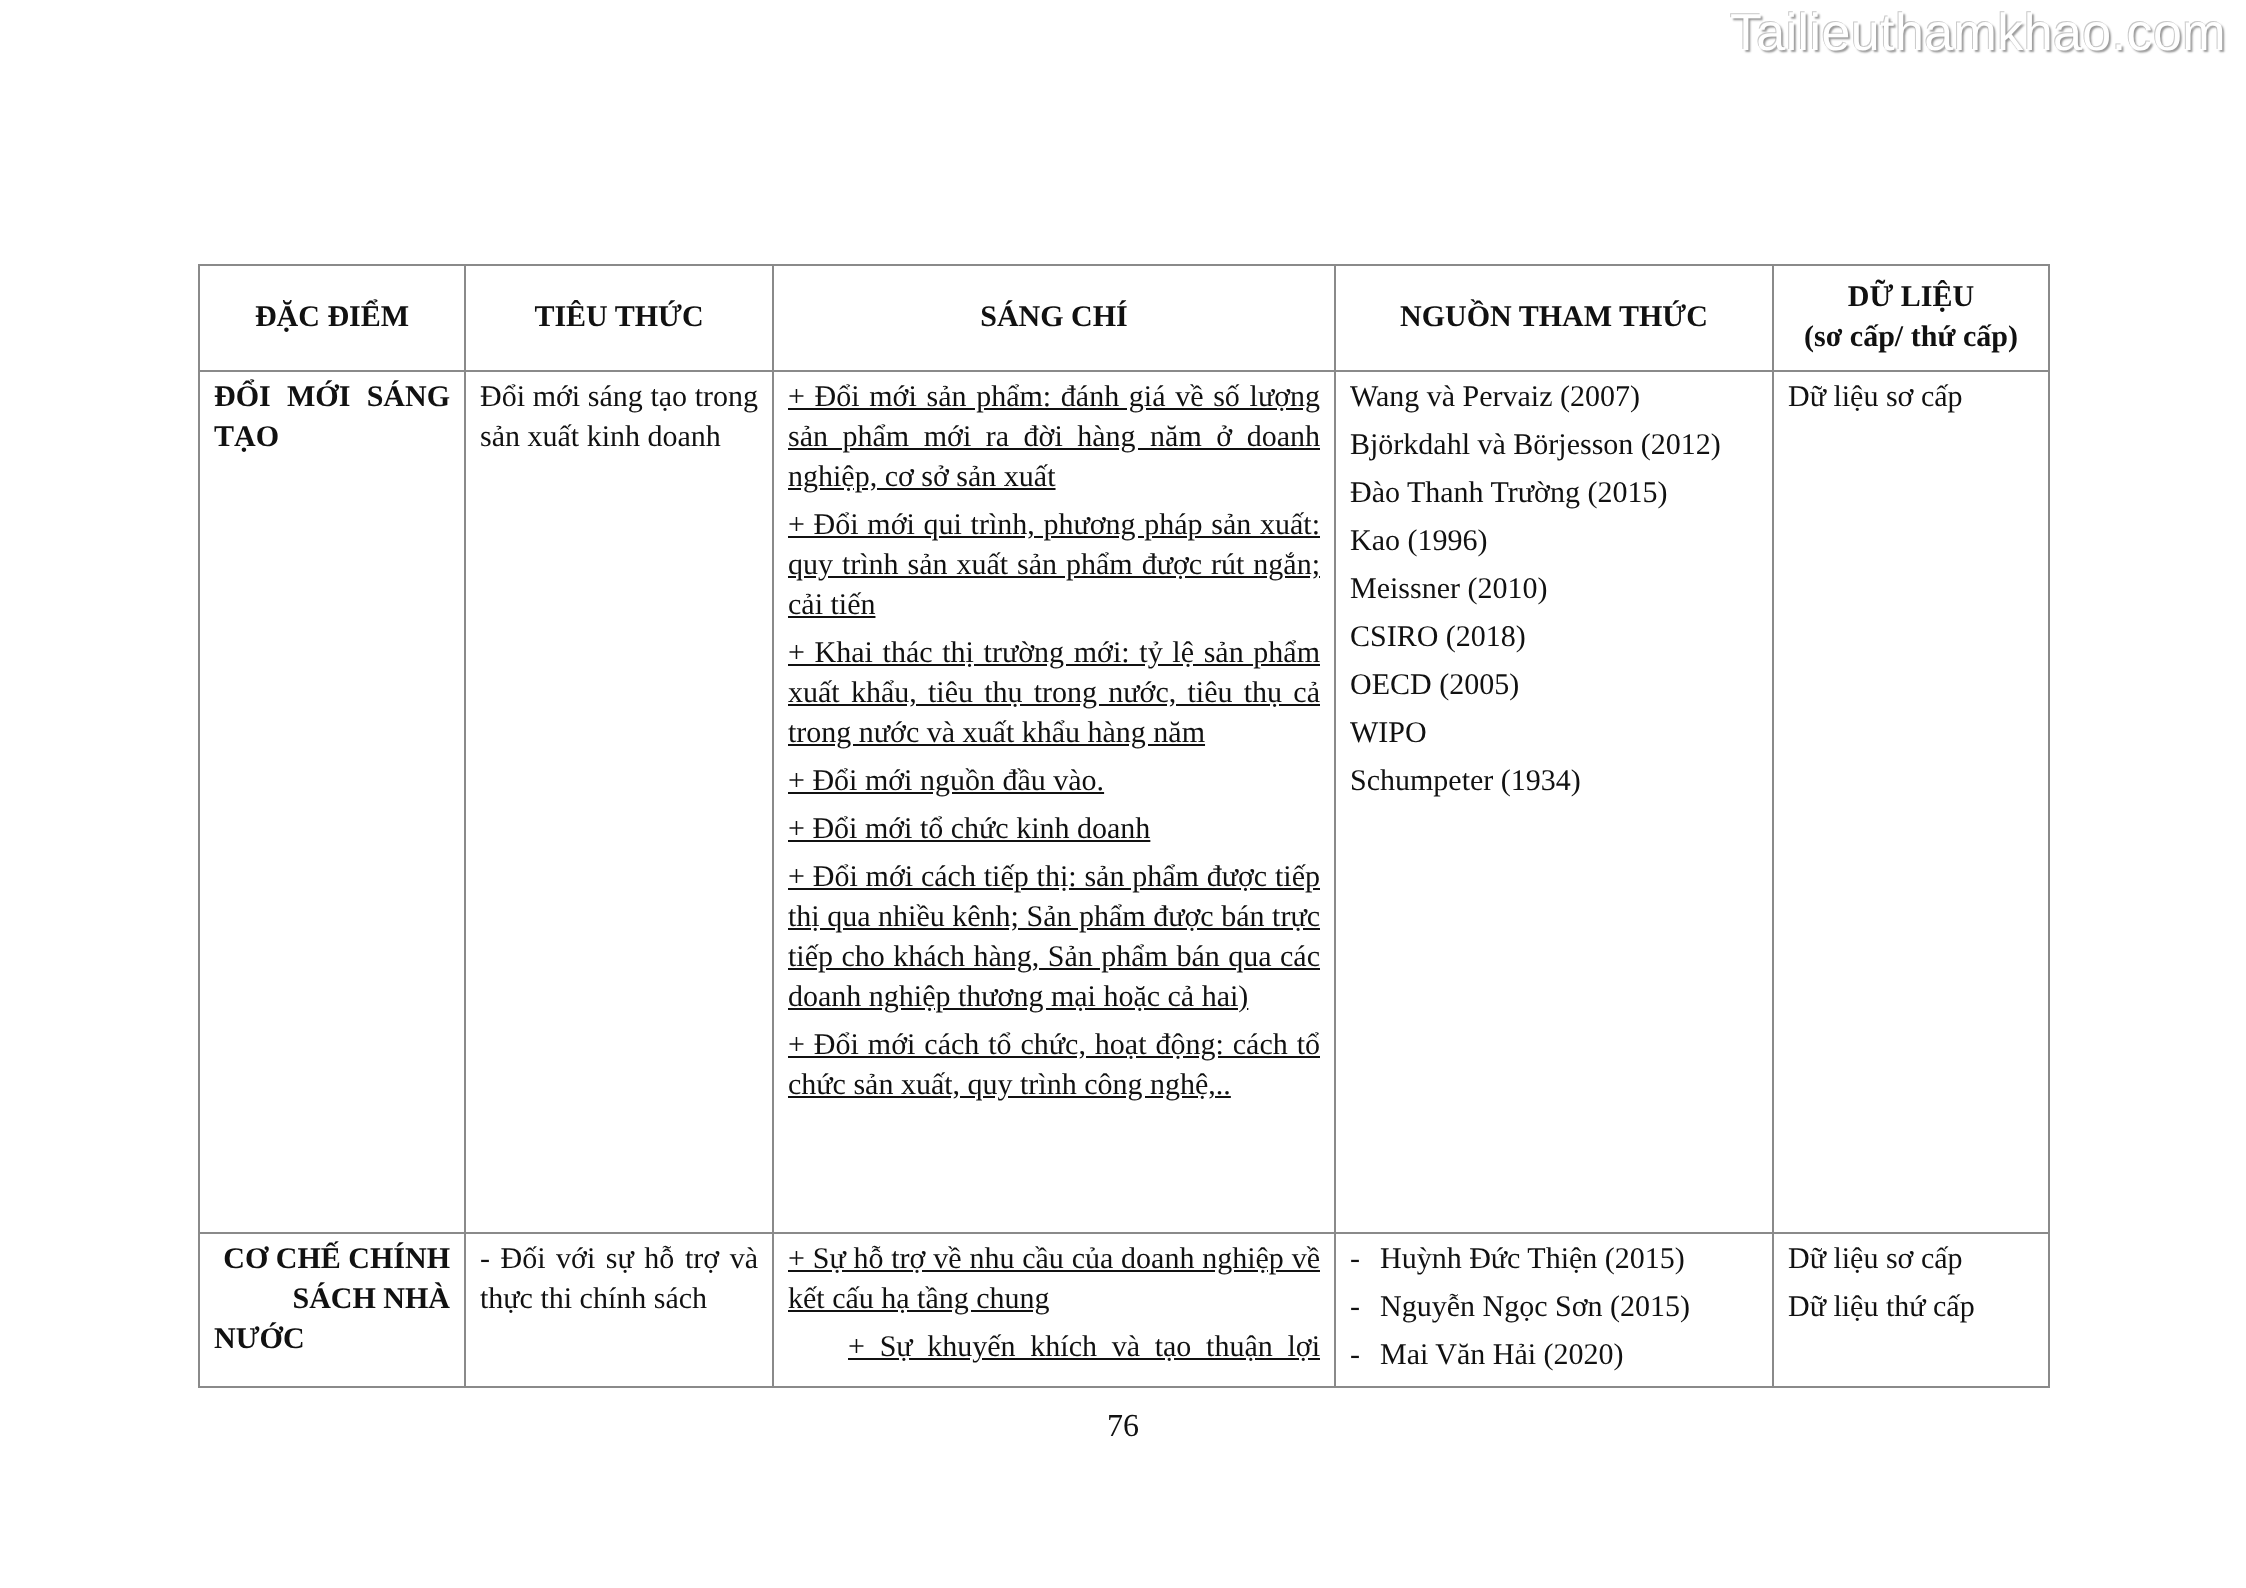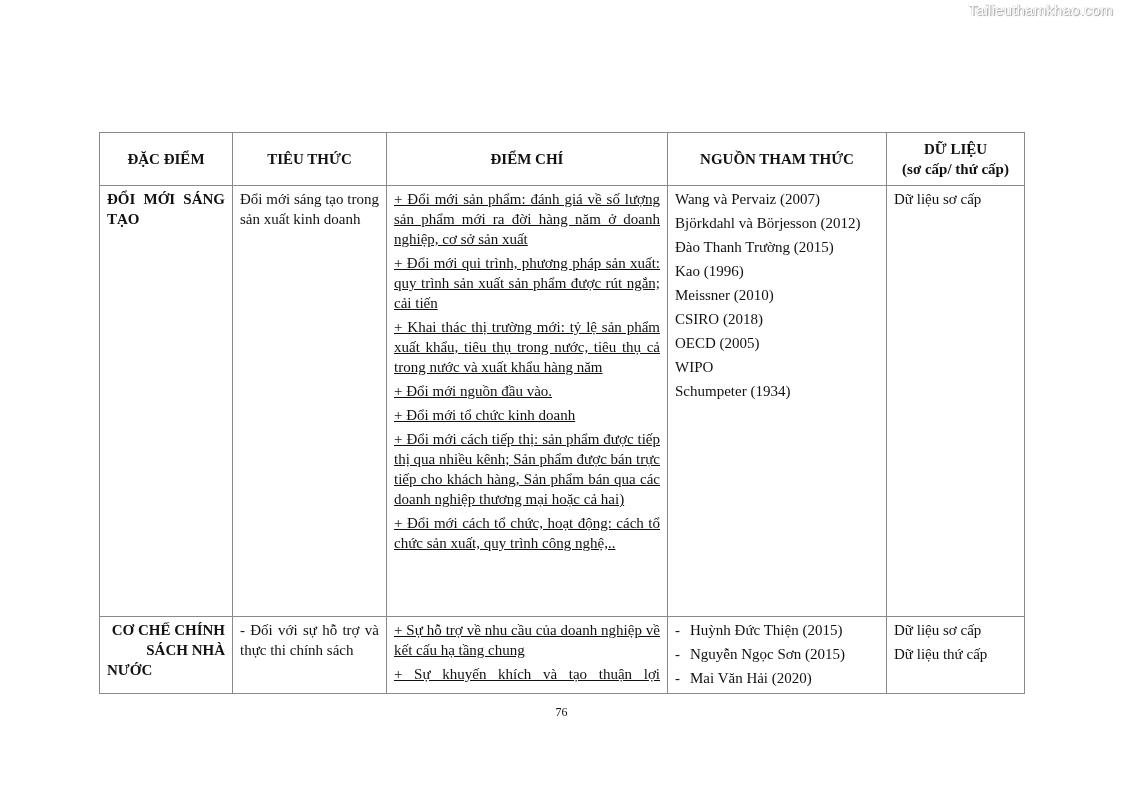"Tailieuthamkhao.com" .watermark { font-size: 15px -> 26px }
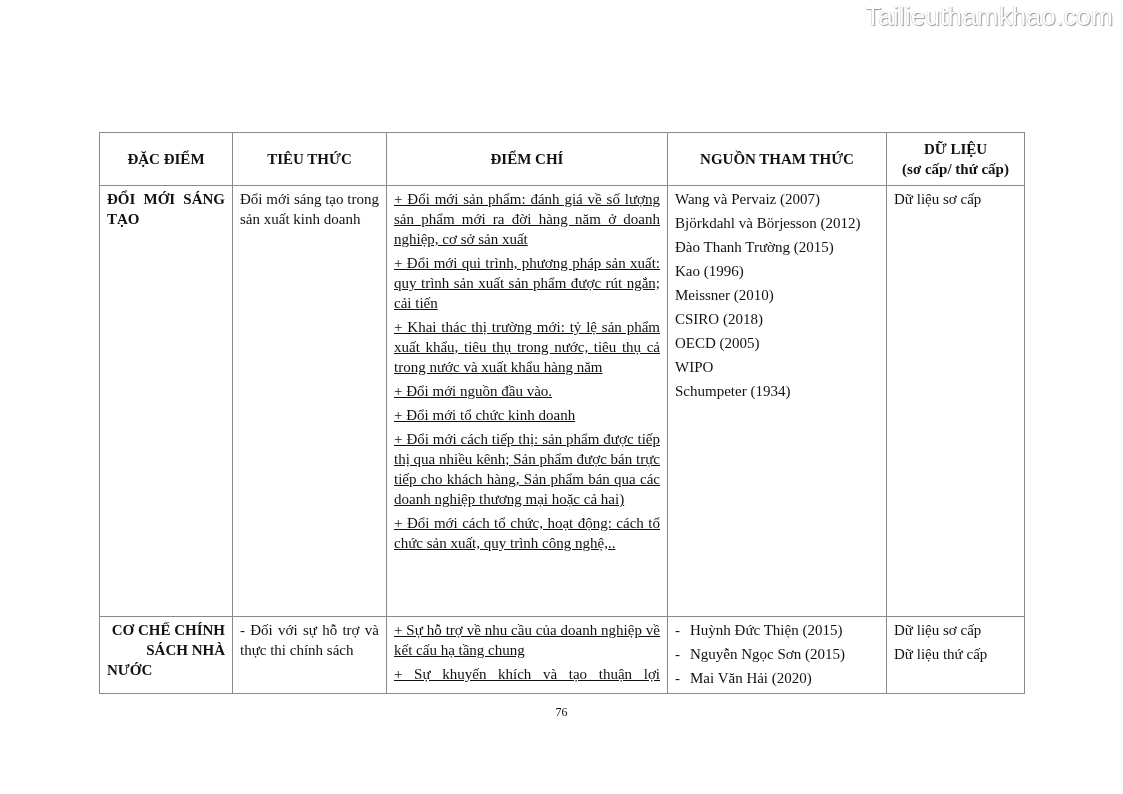"ĐIỂM CHÍ" th { text: ĐIỂM -> SÁNG }
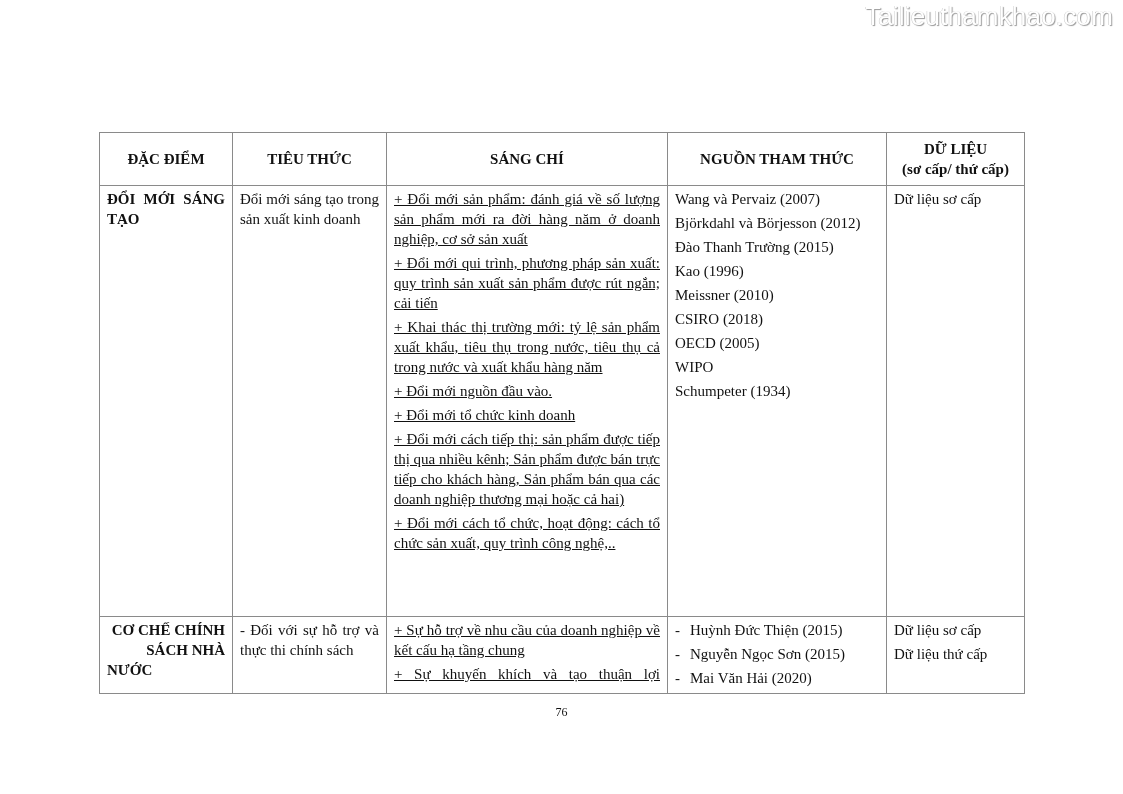"+ Sự khuyến khích và" p.para { margin-left: none -> 30px }
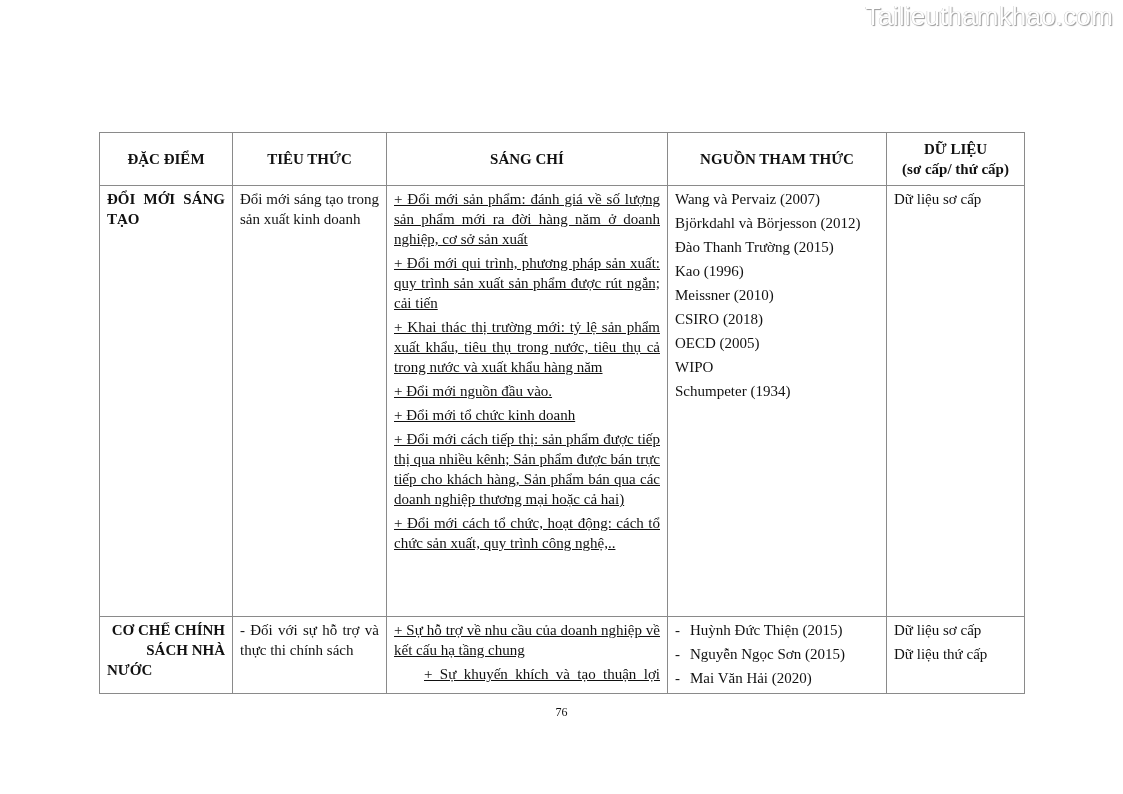"76" .page-num { font-size: 12px -> 16px }
